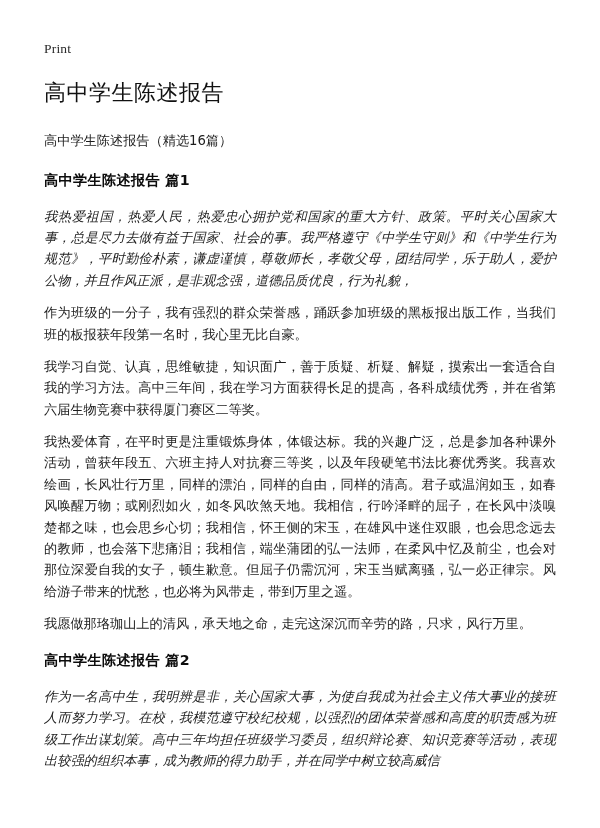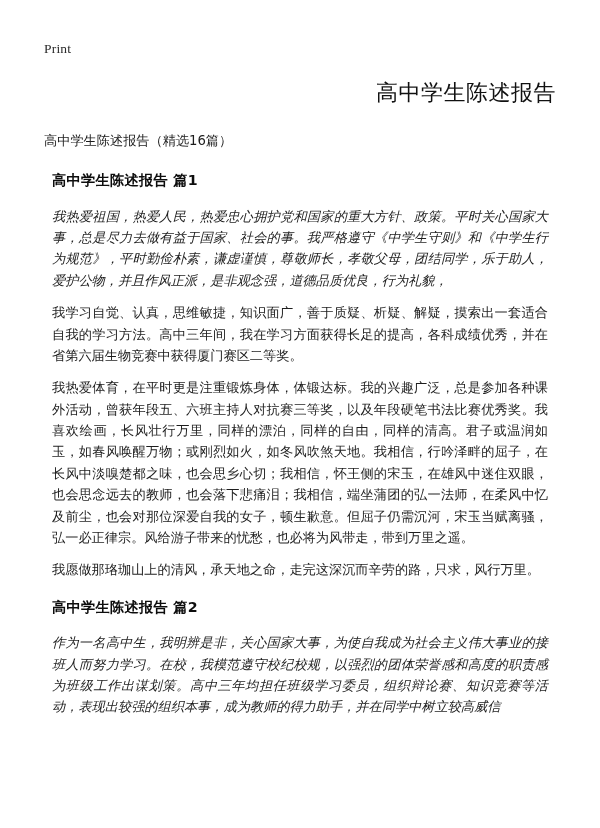"高中学生陈述报告" .doc-title { text-align: right -> left }
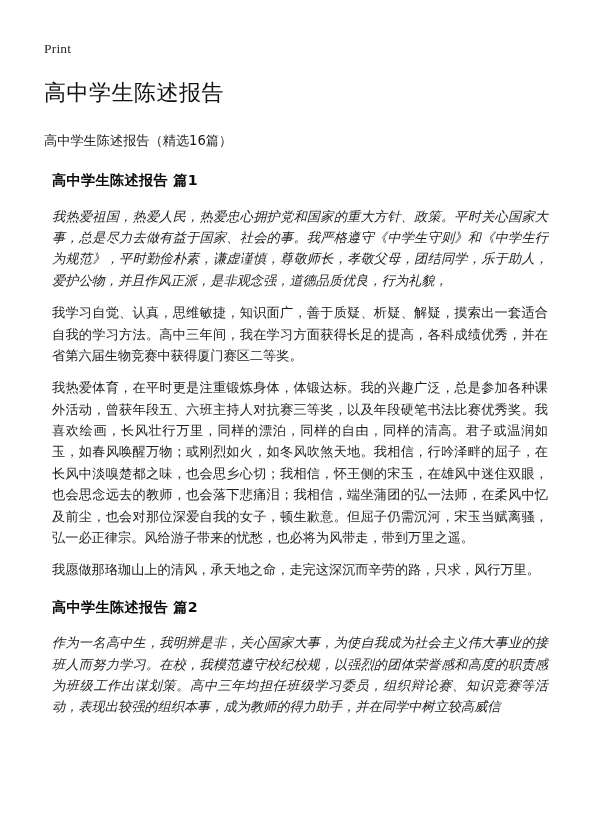"高中学生陈述报告 篇1" .block { margin: 8px -> 0 }
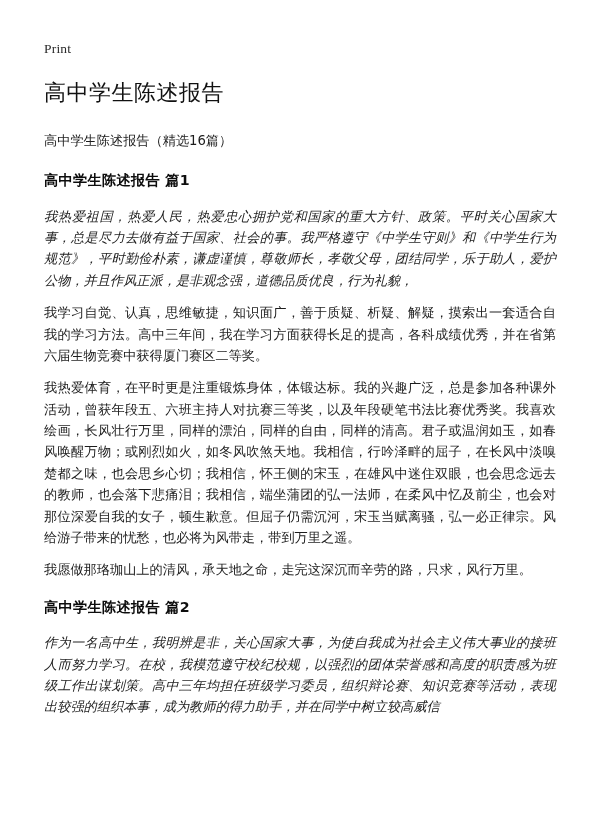"作为班级的一分子，我有强烈的群众荣誉感，踊跃参加班级的黑板报出版工作，当我们班的" p.para { html: none -> <p>作为班级的一分子，我有强烈的群众荣誉感，踊跃参加班级的黑板报出版工作，当我们班的板报获年段第一名时，我心里无比自豪。</p> }
